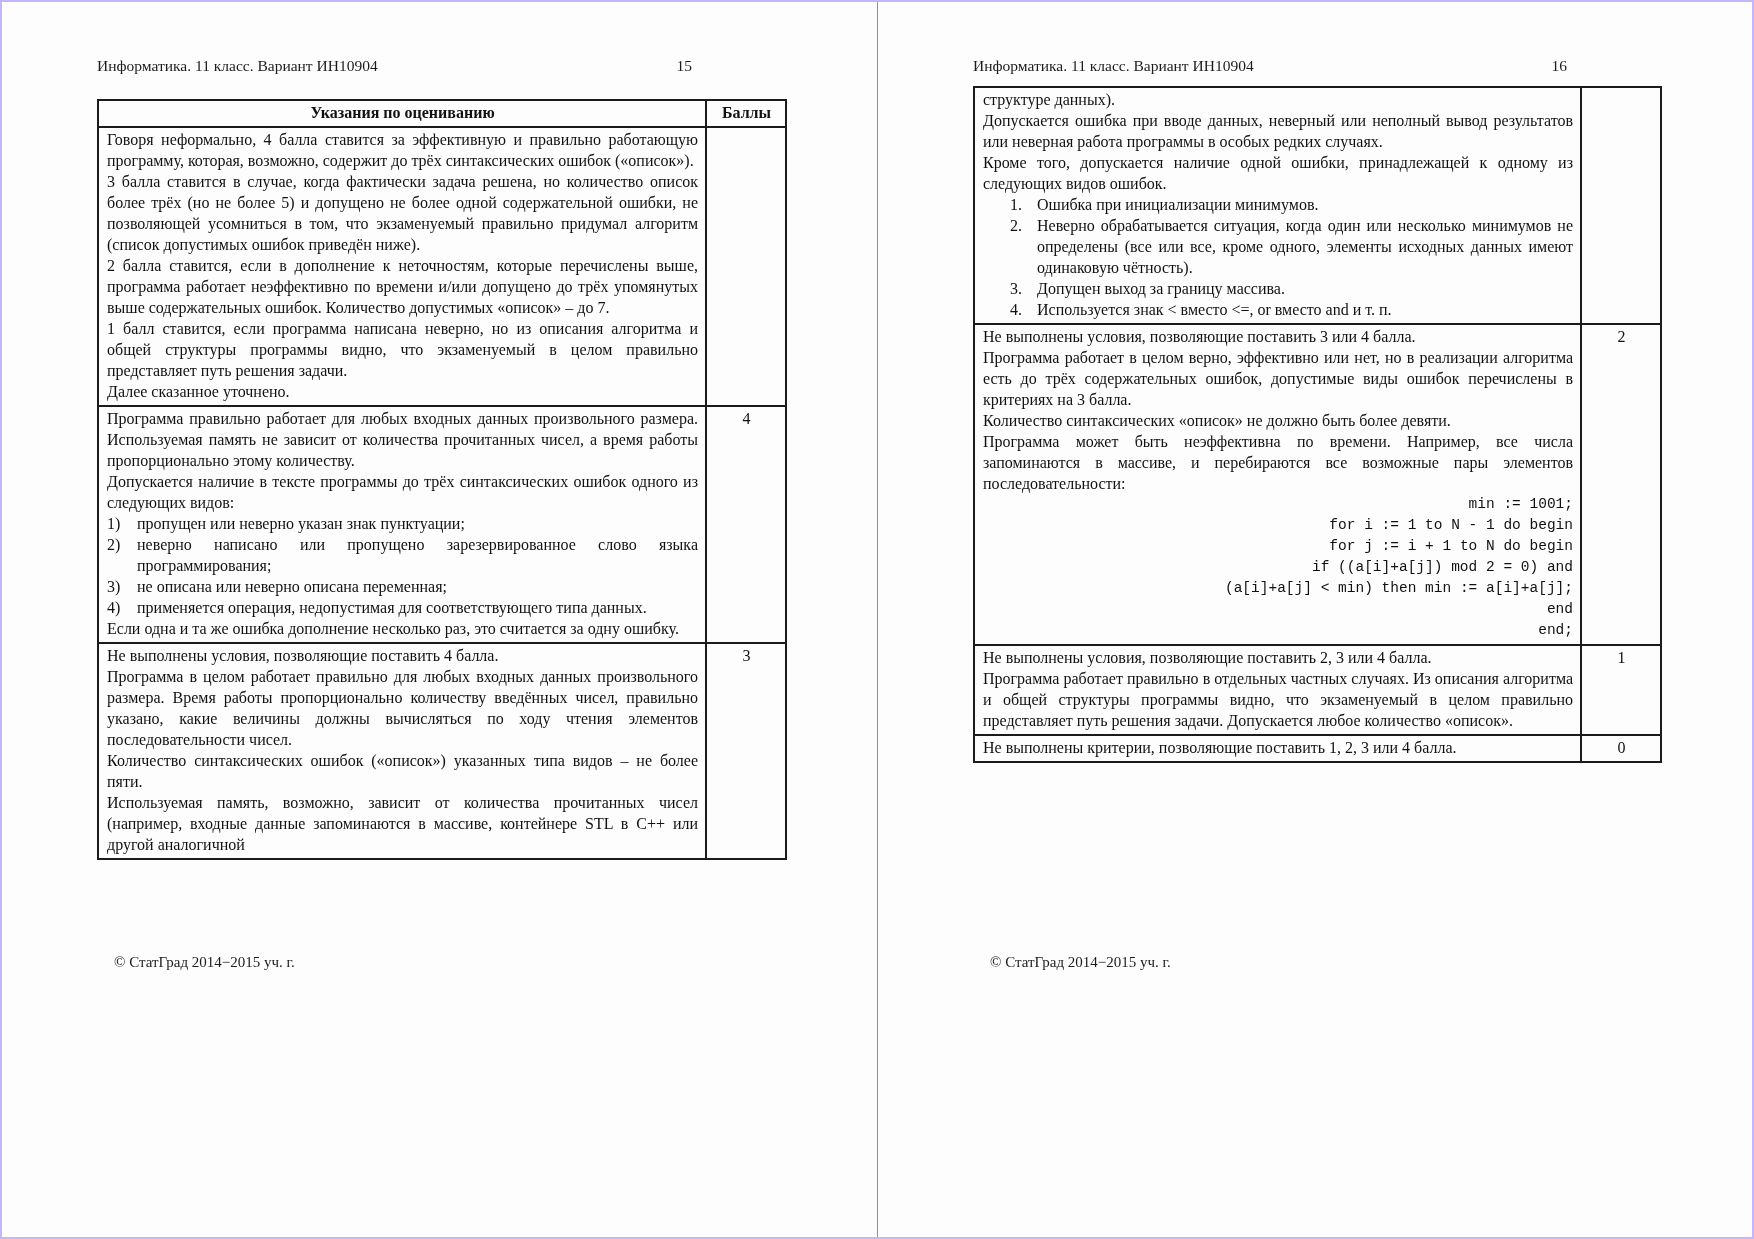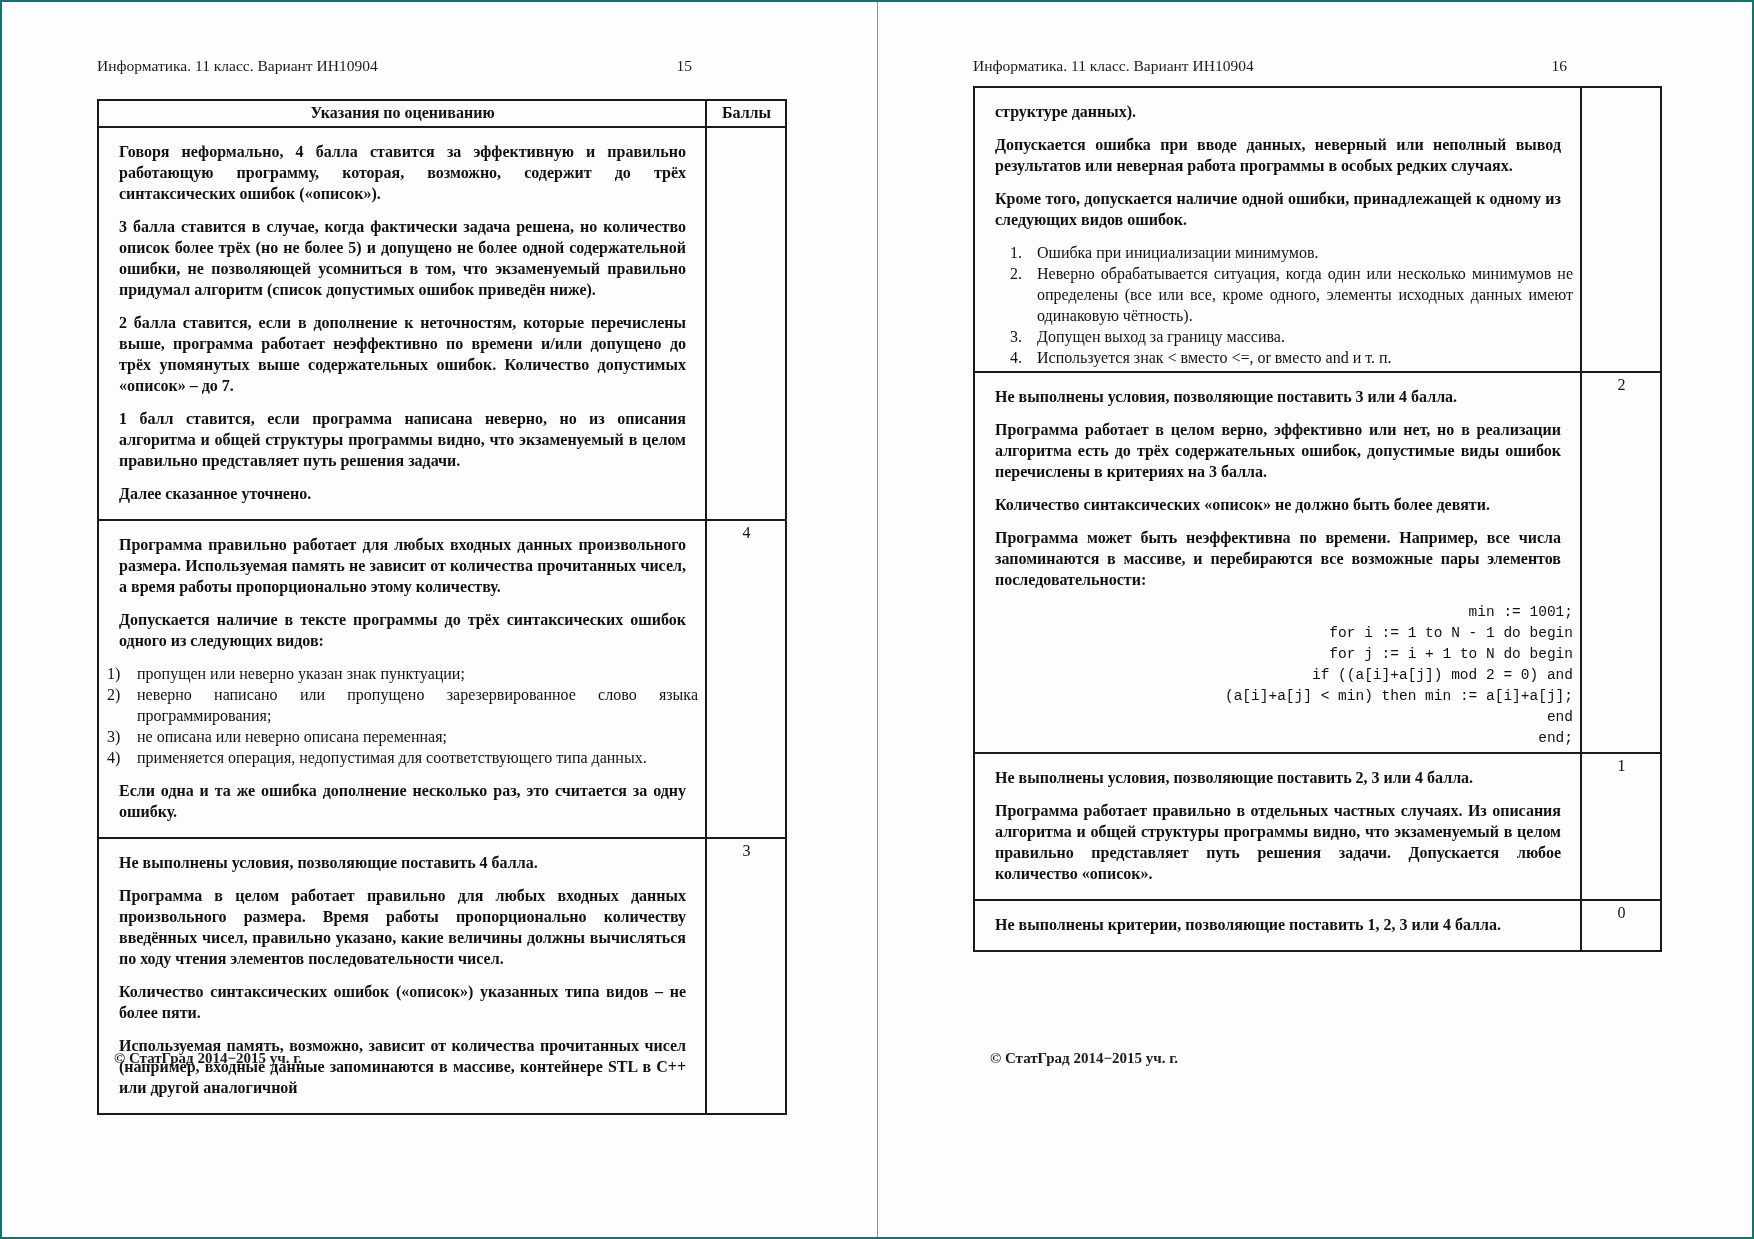"Информатика. 11 класс. Вариант ИН10904" .sheet { border: 2px solid #0f766e -> 2px solid #c4b5fd }
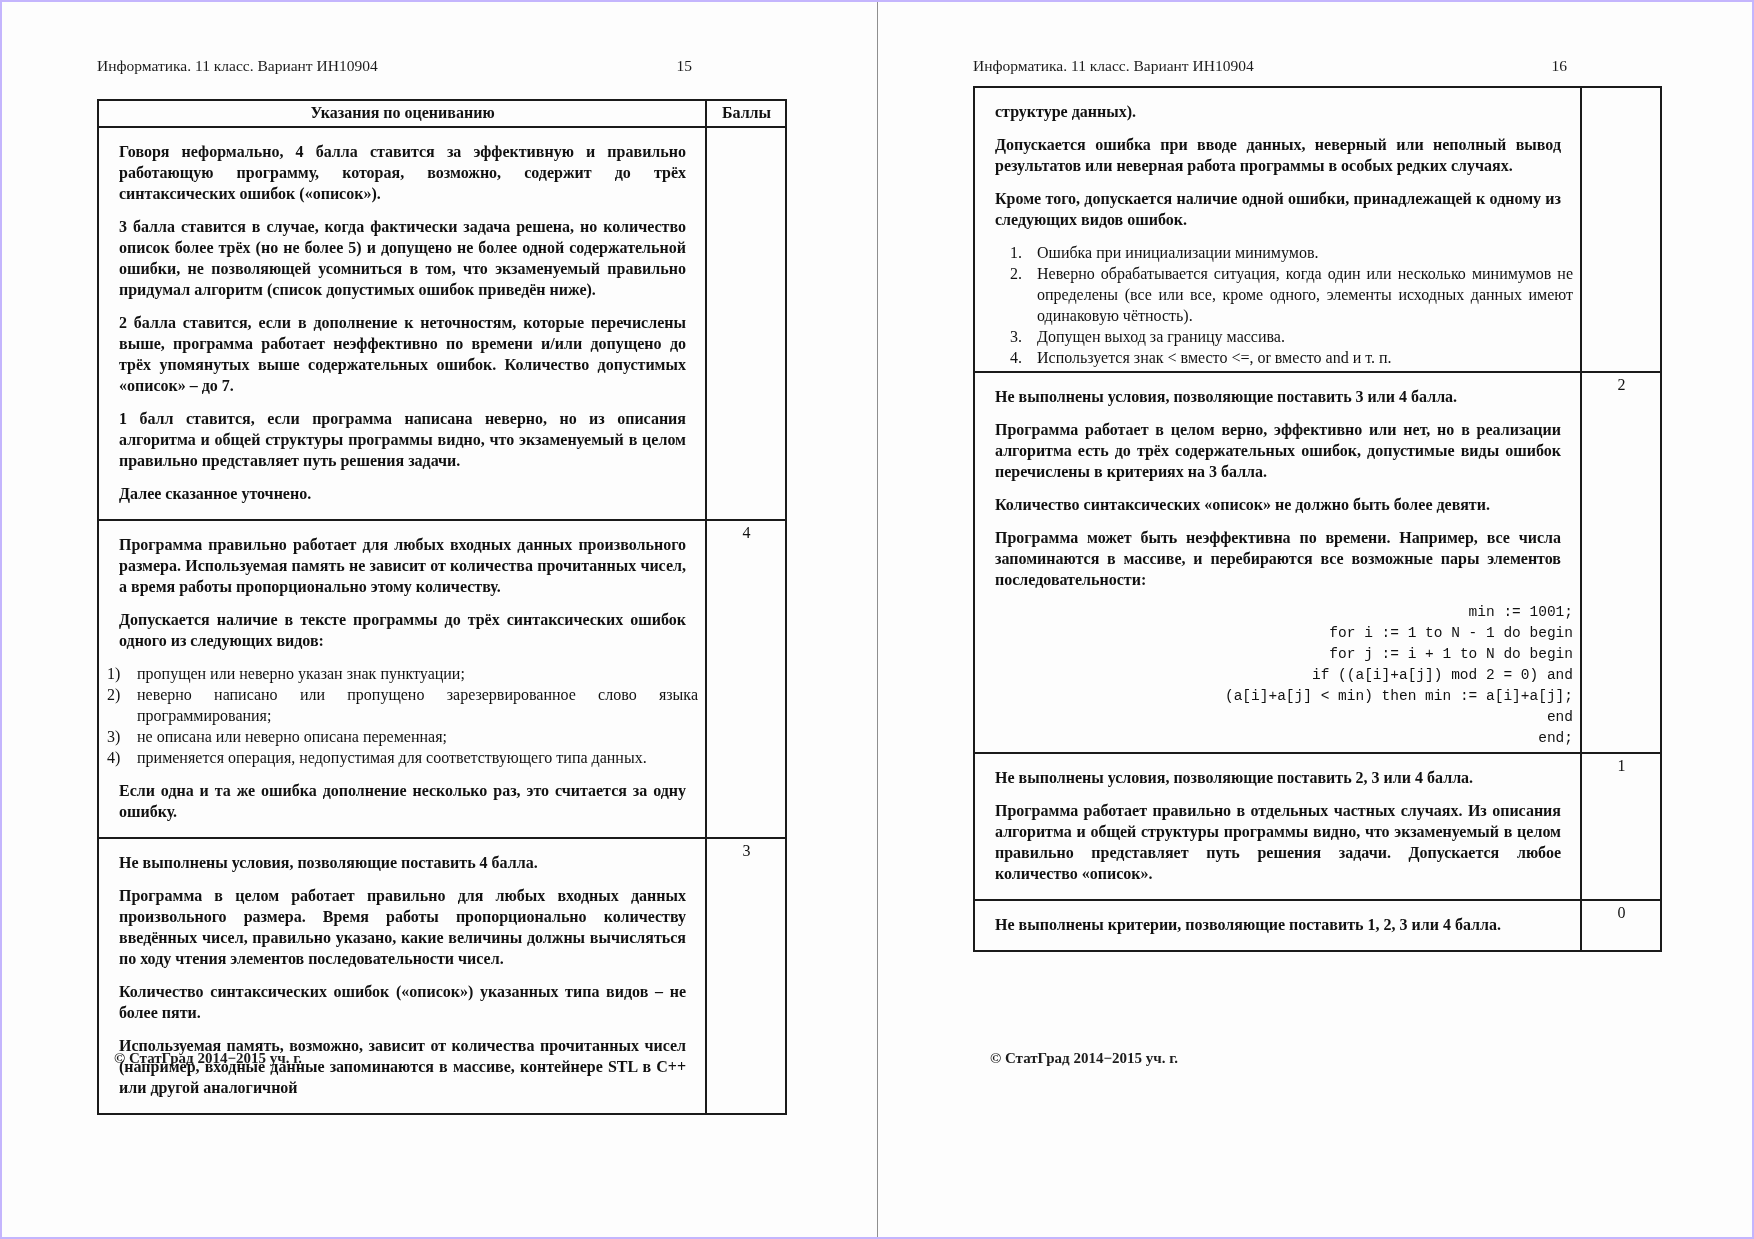"структуре данных)." .cell-text p { font-weight: bold -> none; margin: 12px -> 0 }
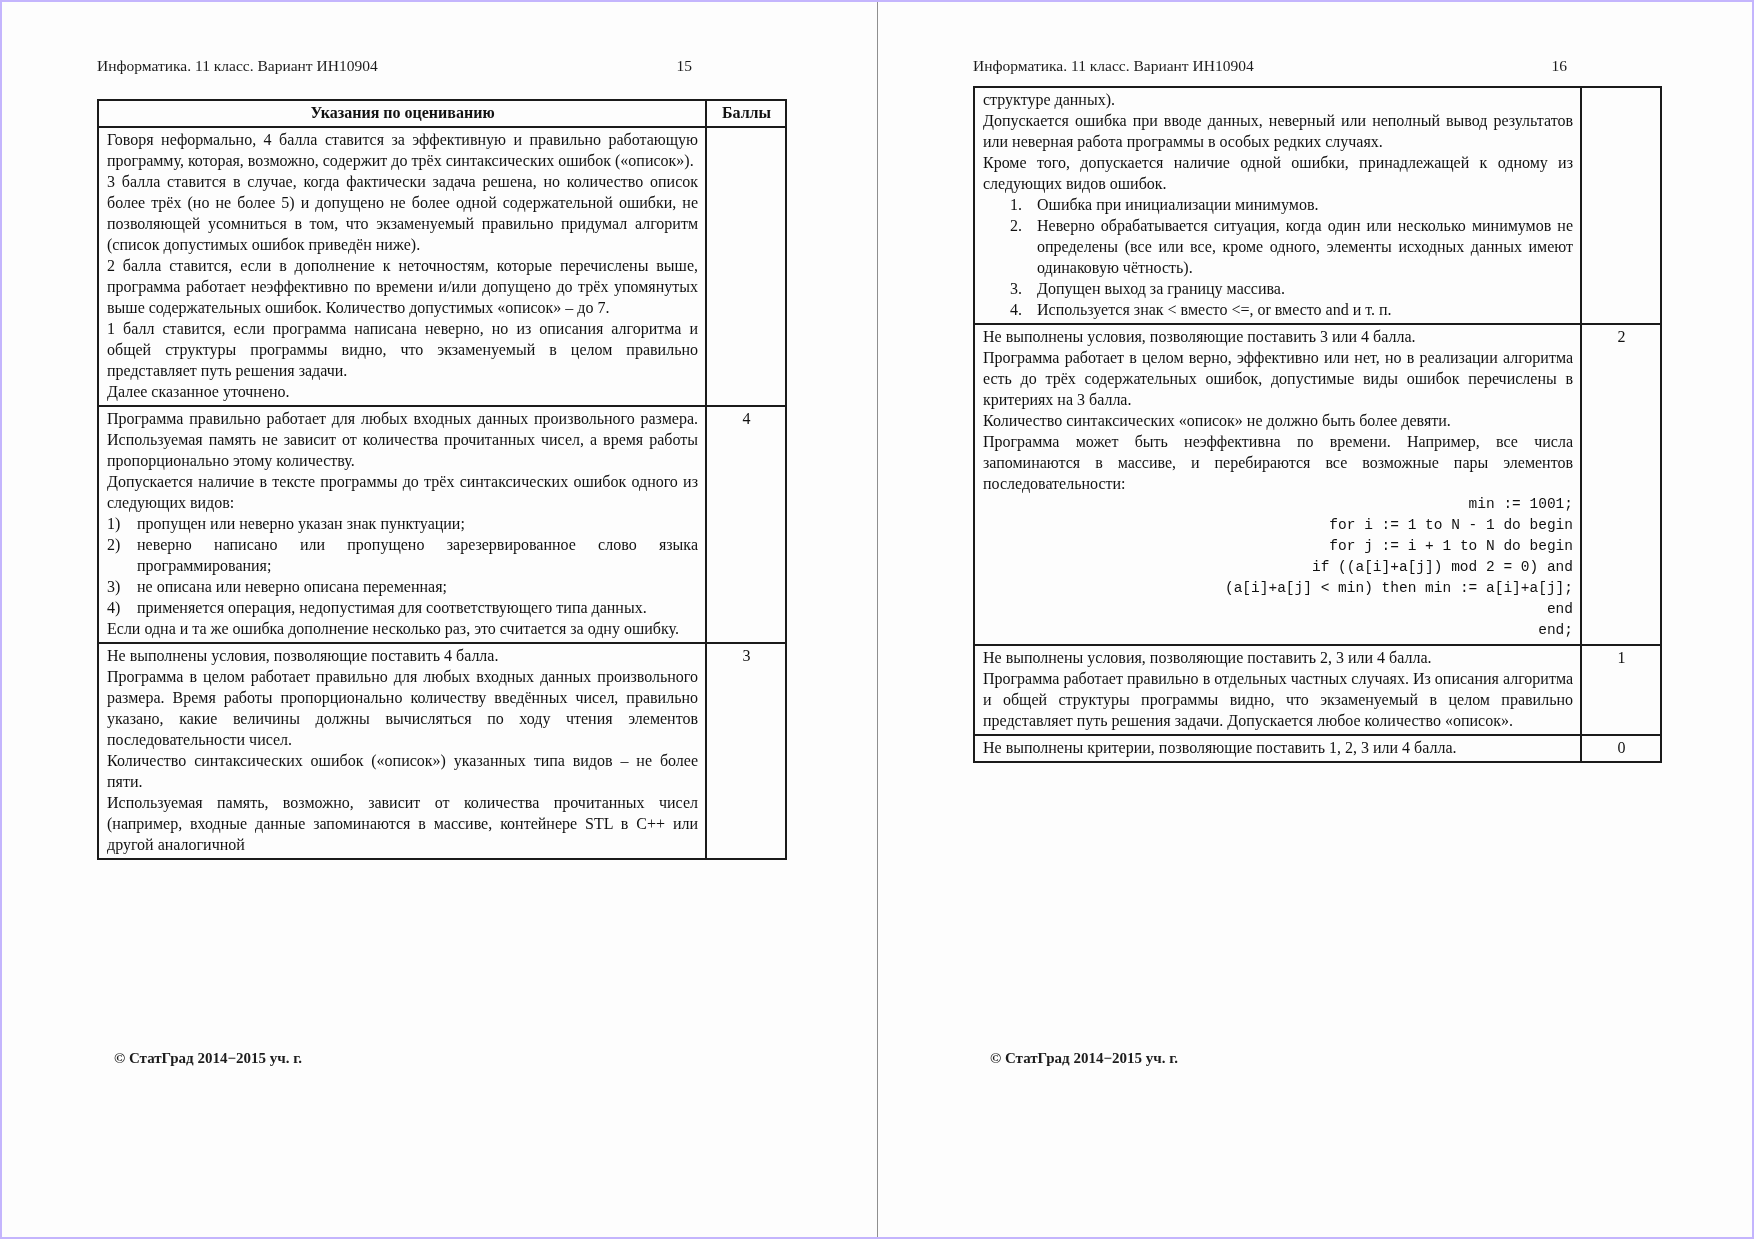"© СтатГрад 2014−2015 уч. г." .page-footer { font-weight: bold -> none; top: 1048px -> 952px }
